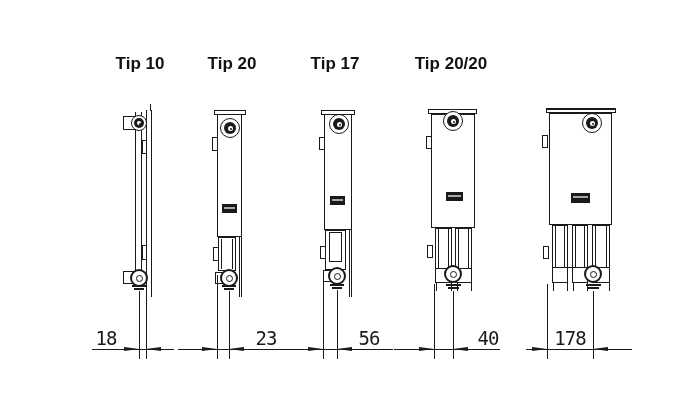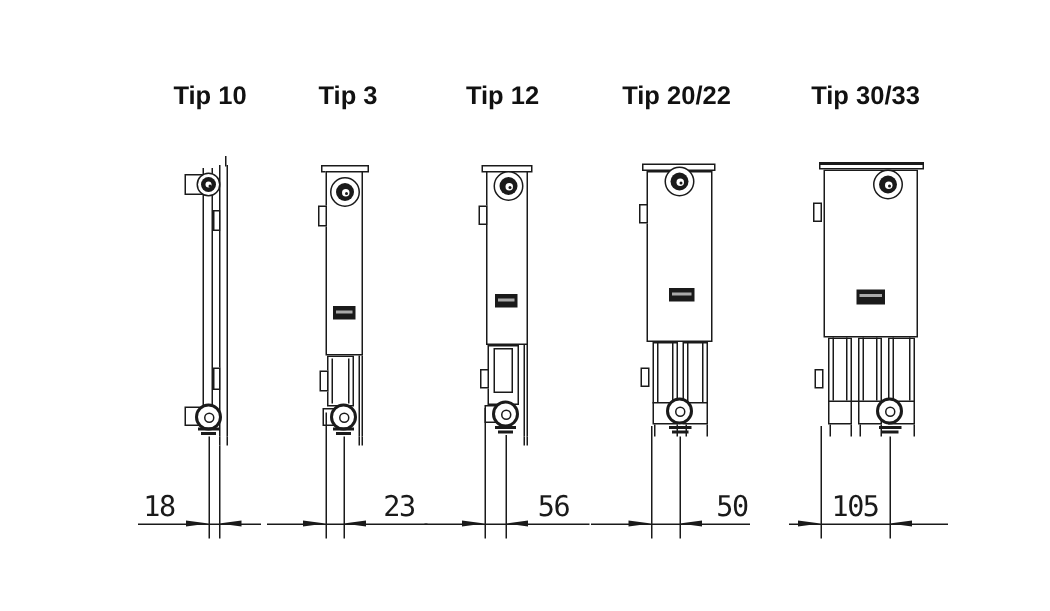"Tip 3" div.title { text: 3 -> 20 }
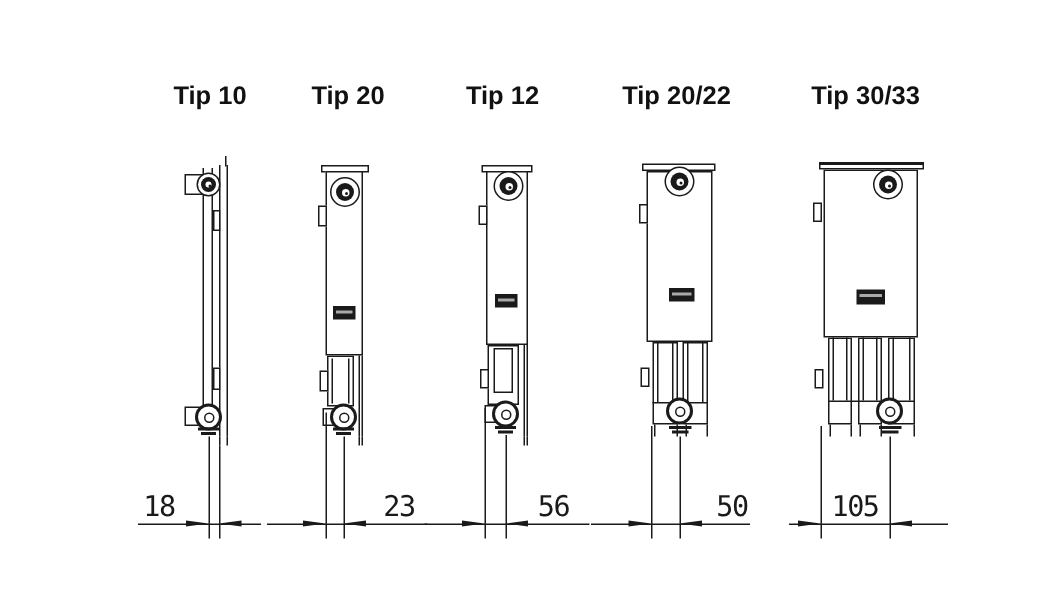"Tip 12" div.title { text: 12 -> 17 }
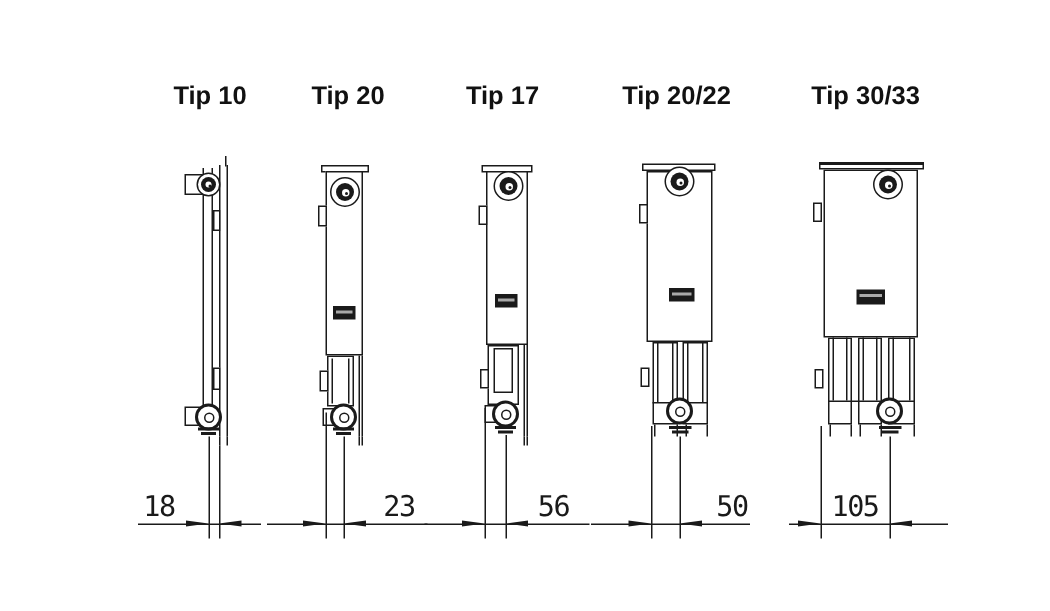"Tip 20/22" div.title { text: 20/22 -> 20/20 }
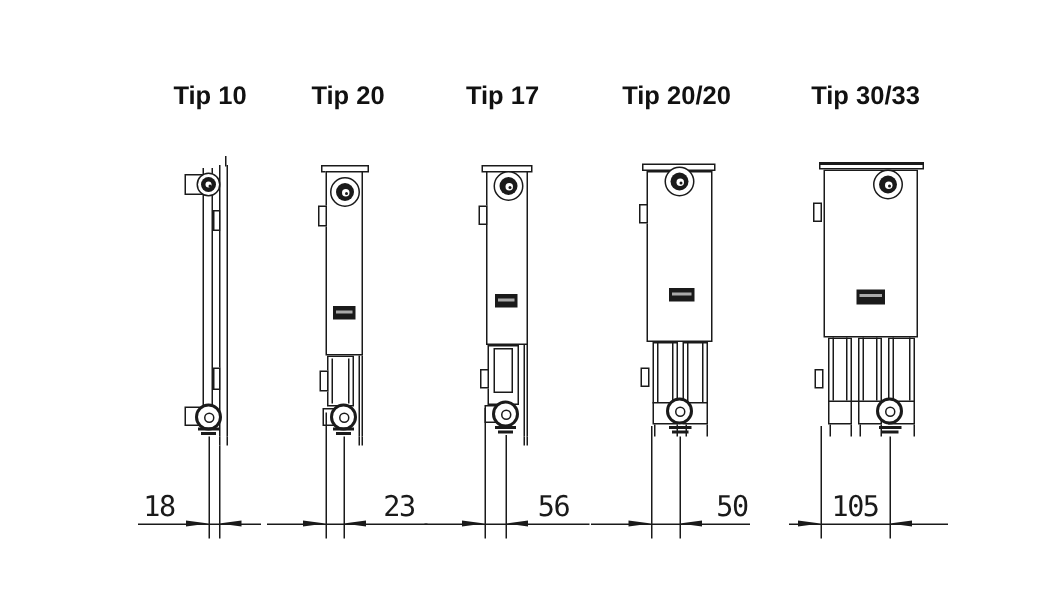"Tip 30/33" div.title { html: <div>Tip 30/33</div> -> none }
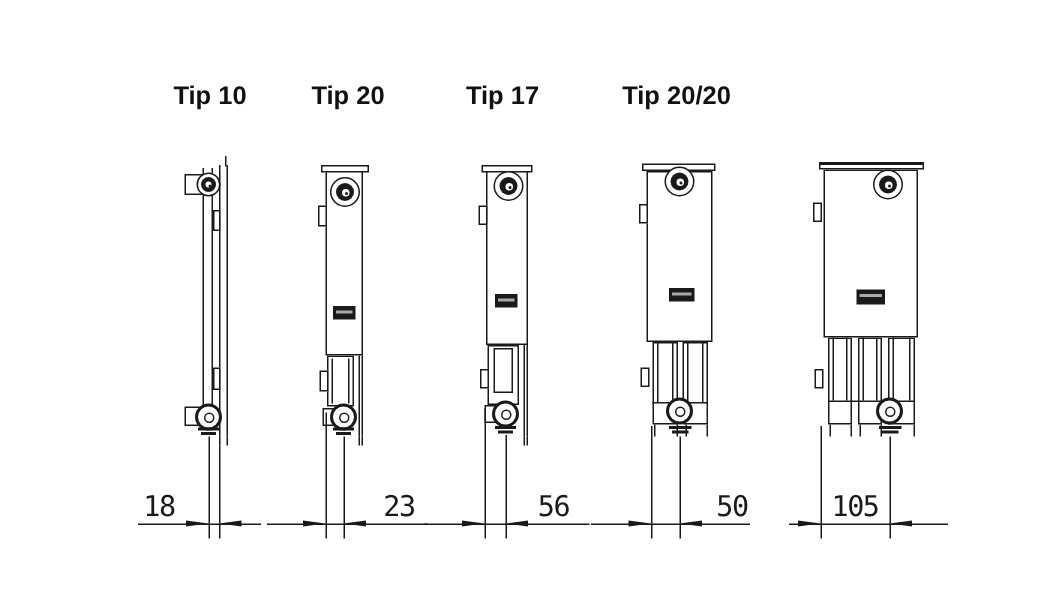"50" div.dim-text { text: 50 -> 40 }
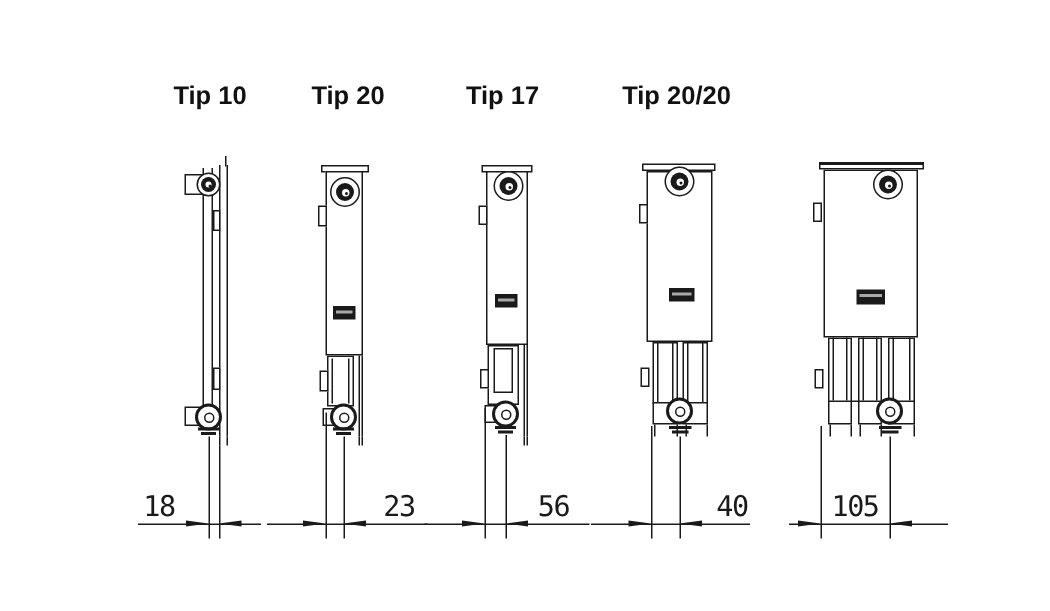"105" div.dim-text { text: 105 -> 178 }
